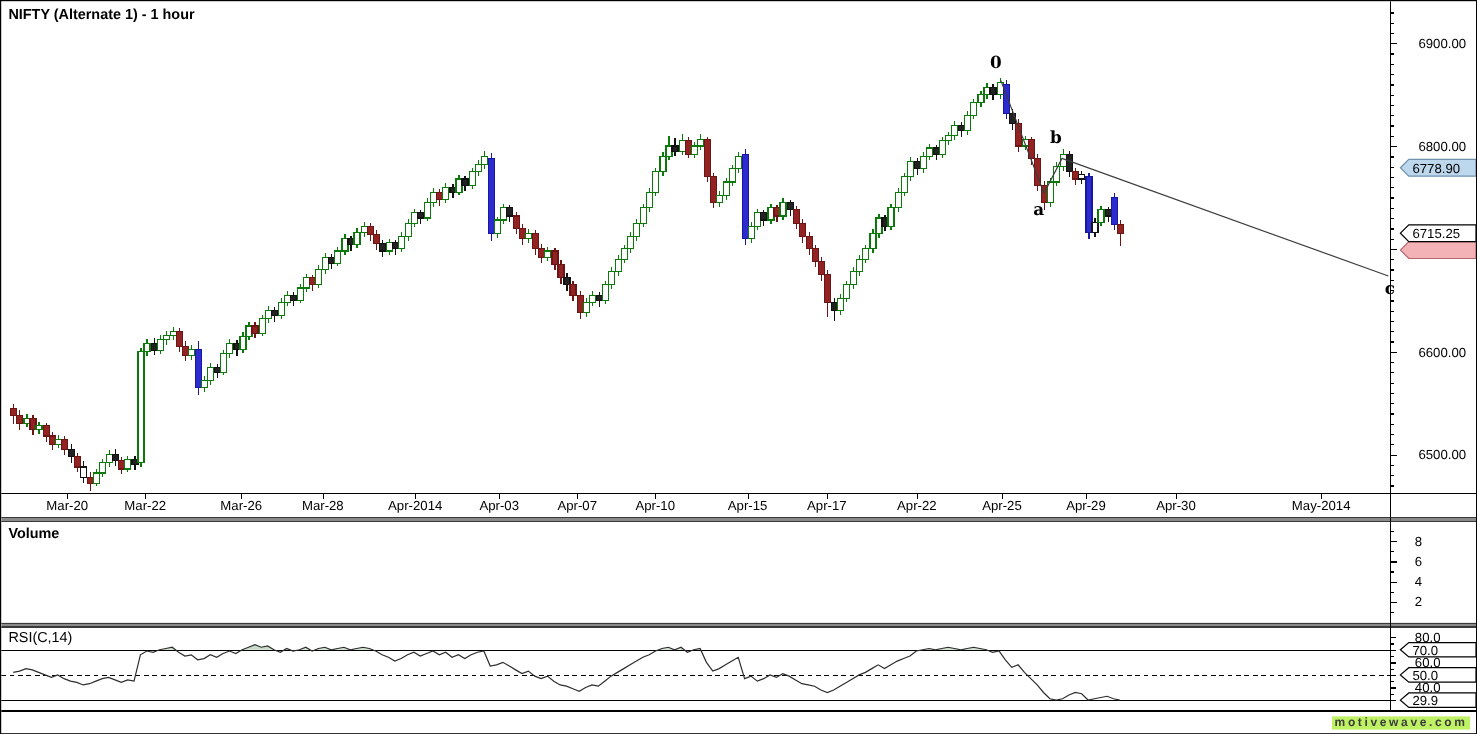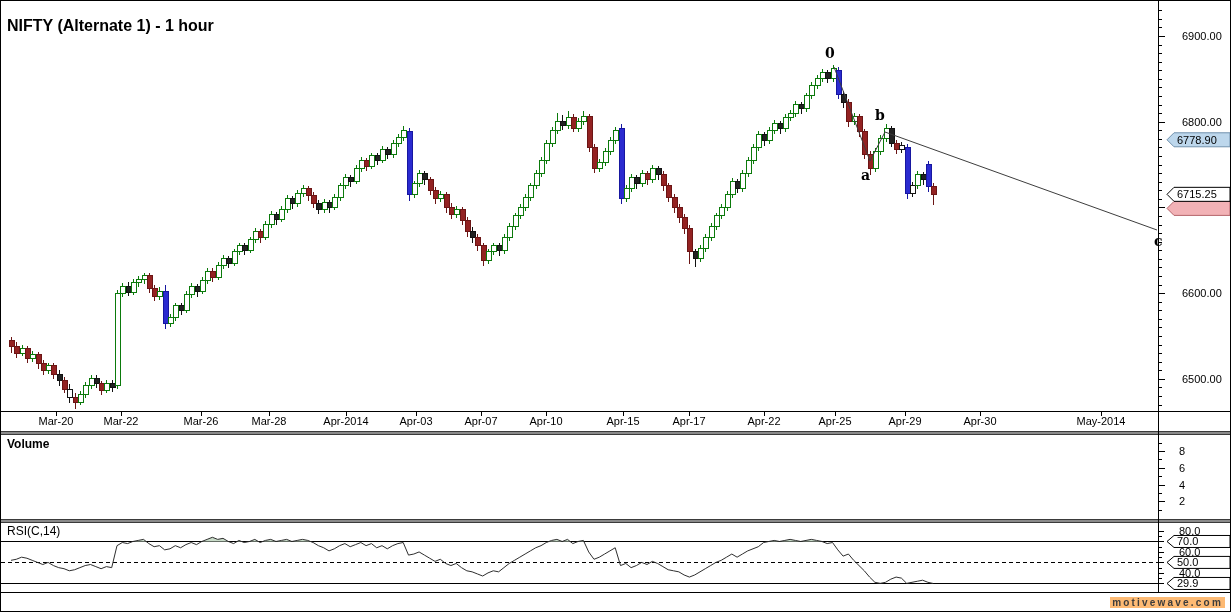"NIFTY (Alternate 1) - 1" .title { font-size: 16px -> 12px; top: 16px -> 4px }
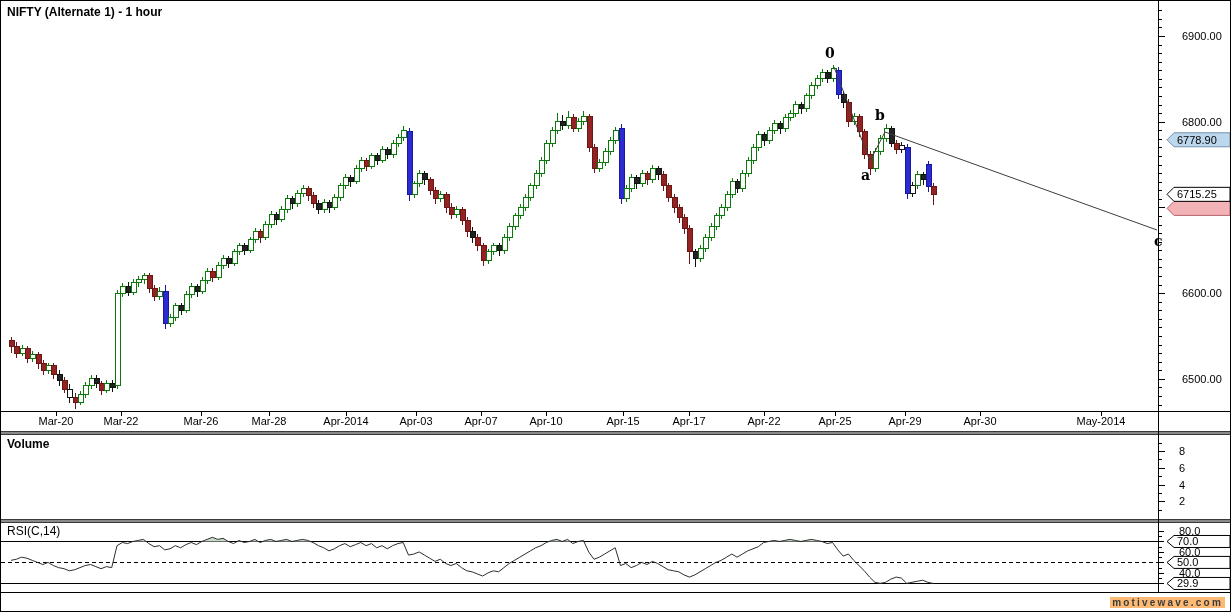"motivewave.com" .watermark { background: #fdba74 -> #bef264 }
